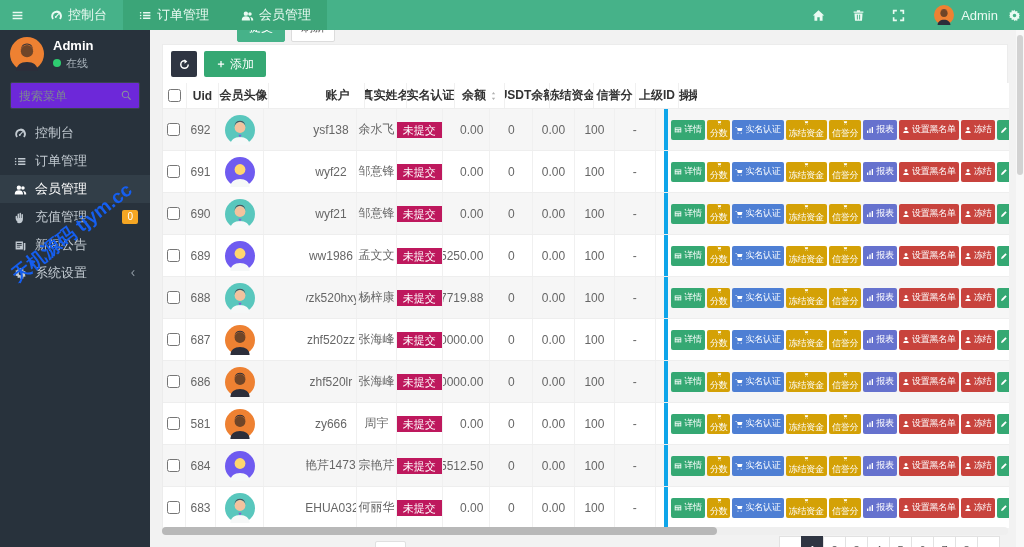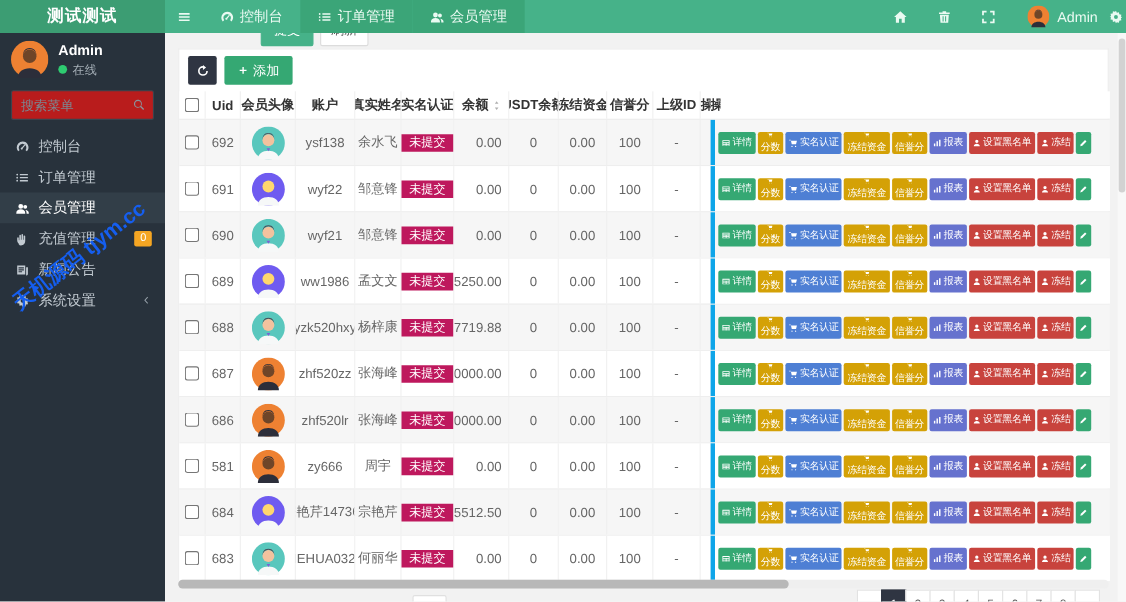"测试测试" div.logo { html: <div>测试测试</div> -> none }
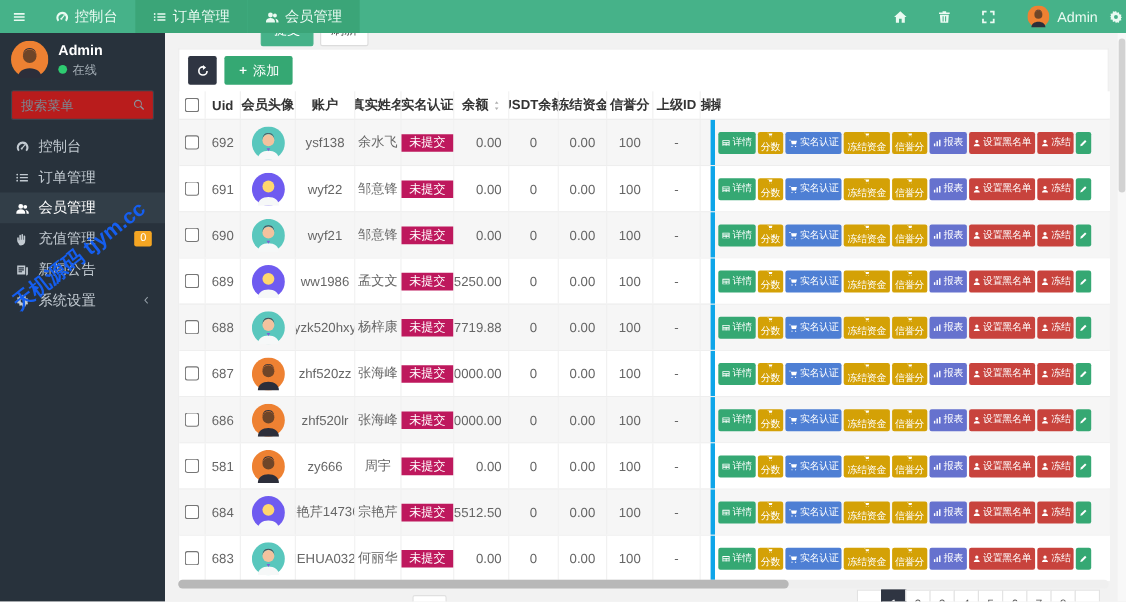"搜索菜单" .side-search input { background: #b91c1c -> #6d28d9 }
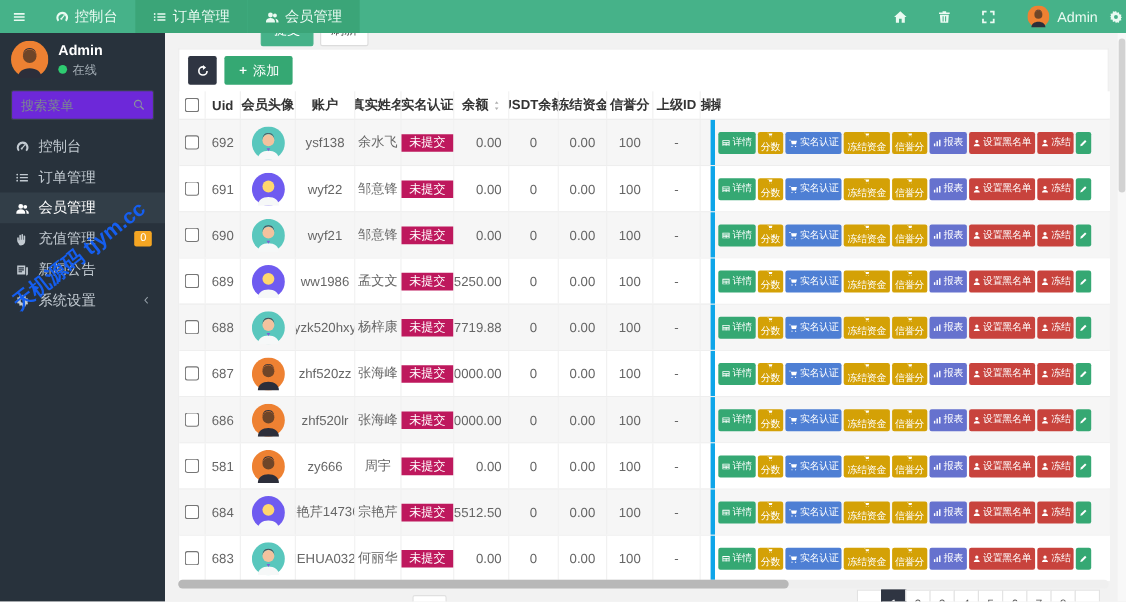"账户" .c3 { margin-left: none -> 42px }
